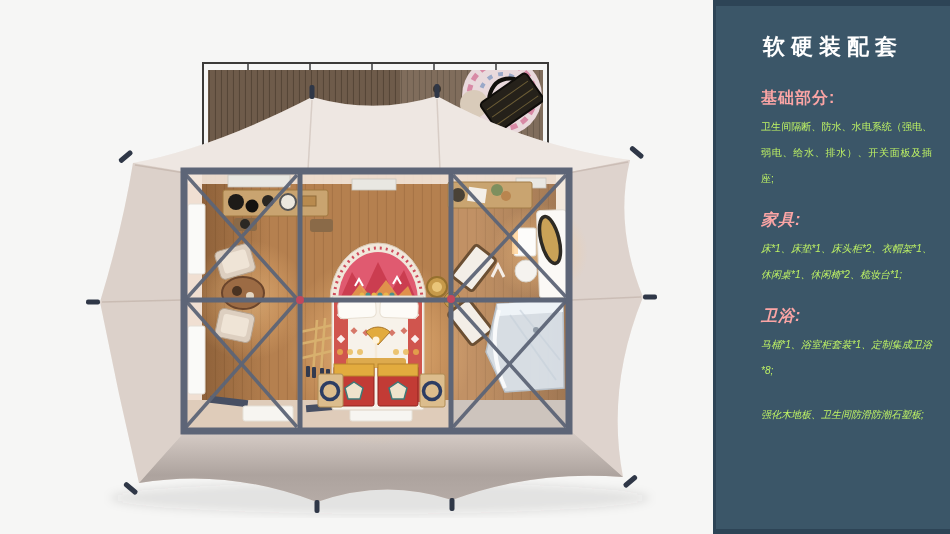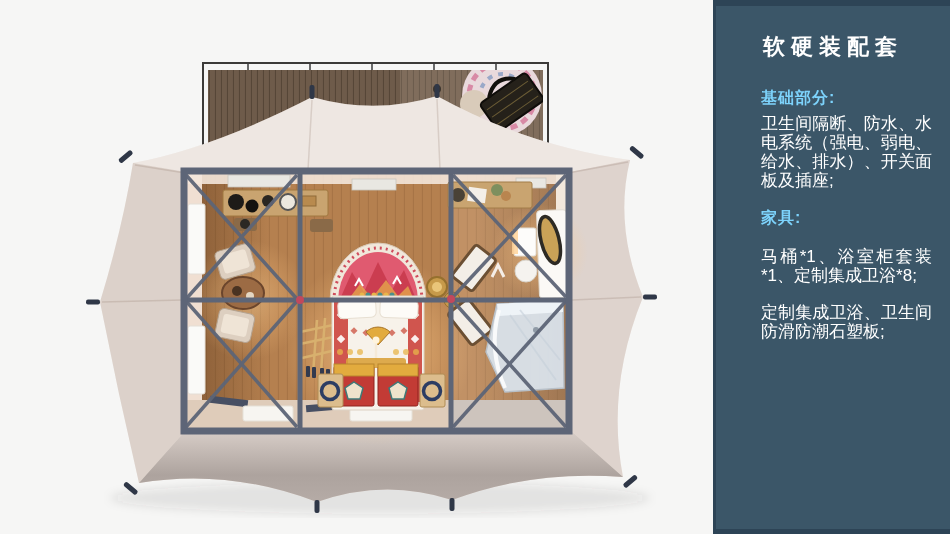"基础部分:" .sb-section h2 { color: #7dd3fc -> #fca5a5 }
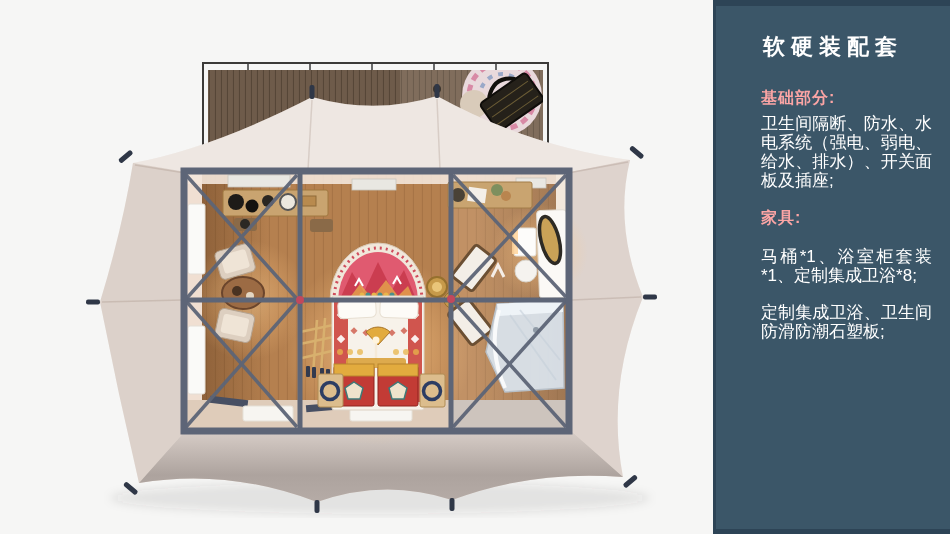"卫生间隔断、防水、水电系统（强电、弱电、给水、排水）、开关面板及插座;" .sb-section p { color: #ffffff -> #bef264; font-size: 17px -> 10px; line-height: 19px -> 26px }
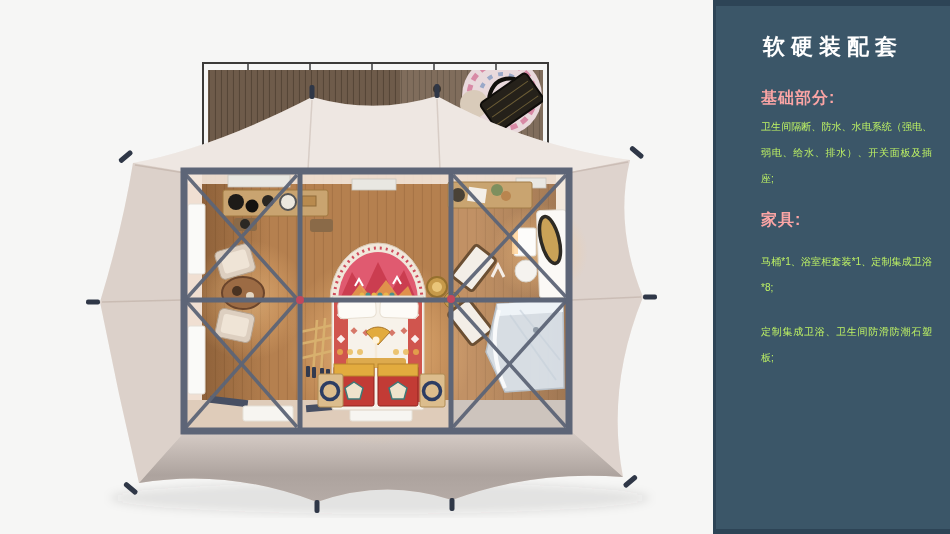"家具:" .sb-section + .sb-section { font-style: none -> italic }
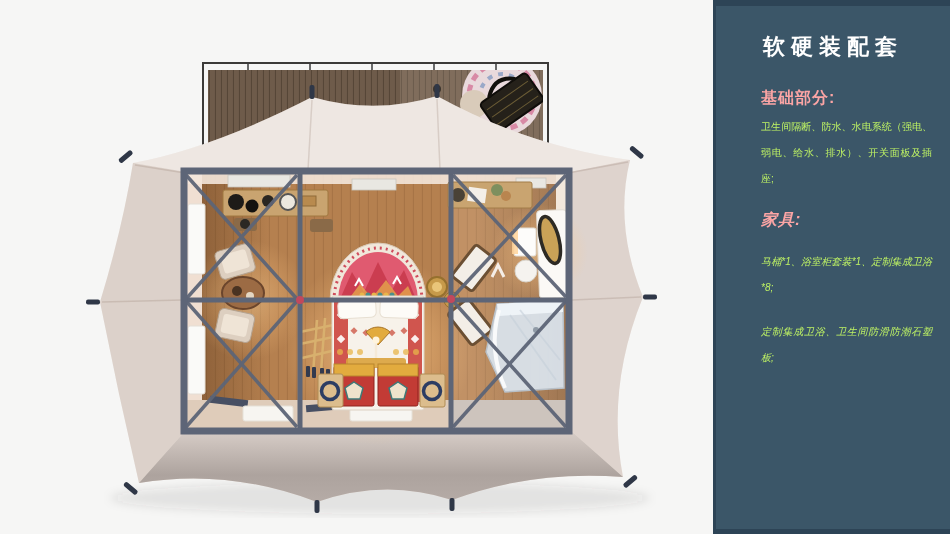"床*1、床垫*1、床头柜*2、衣帽架*1、休闲桌*1、休闲椅*2、梳妆台*1;" p { html: none -> <p>床*1、床垫*1、床头柜*2、衣帽架*1、休闲桌*1、休闲椅*2、梳妆台*1;</p> }
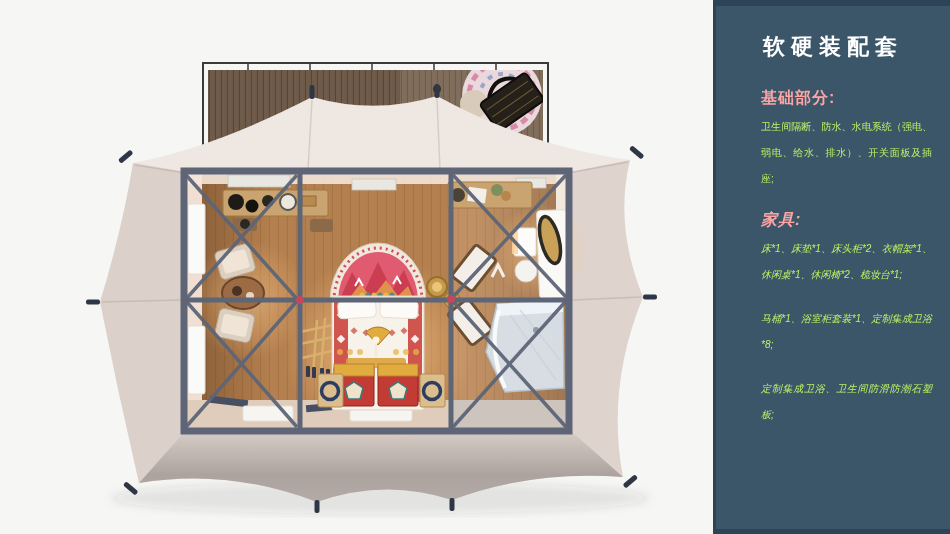"卫浴:" h2 { html: none -> <h2>卫浴:</h2> }
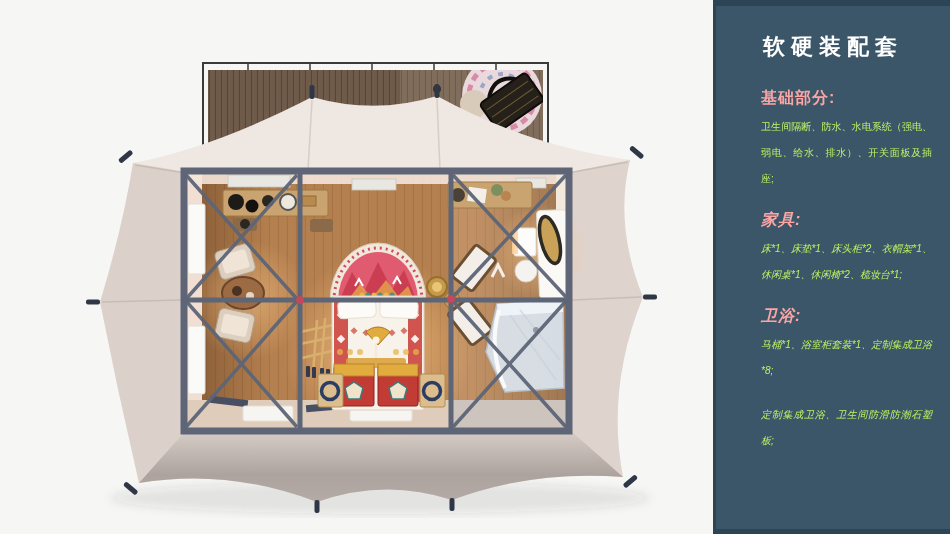"定制集成卫浴、卫生间防滑防潮石塑板;" p { text: 定制集成卫浴 -> 强化木地板 }
